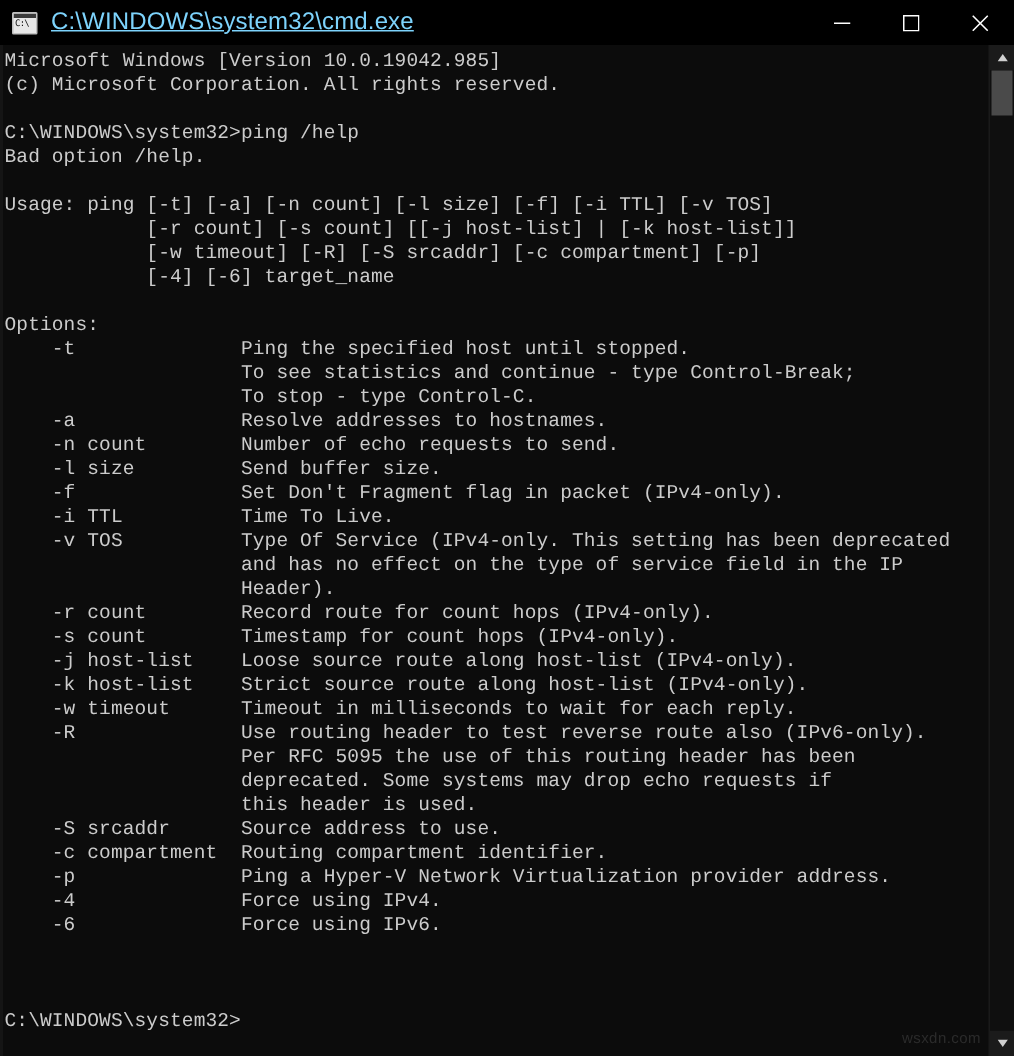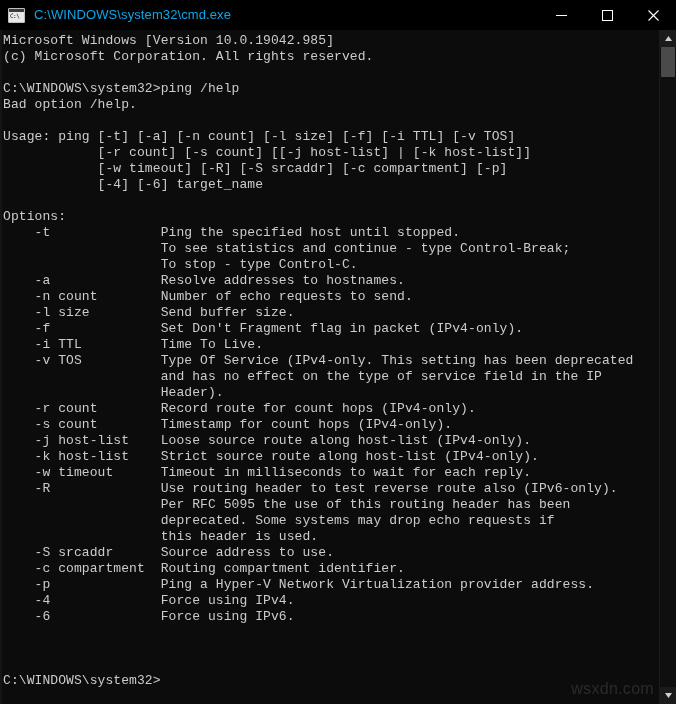"C:\WINDOWS\system32\cmd.exe" #title-text { color: #0ea5e9 -> #7dd3fc; font-size: 13px -> 16px; text-decoration: none -> underline }
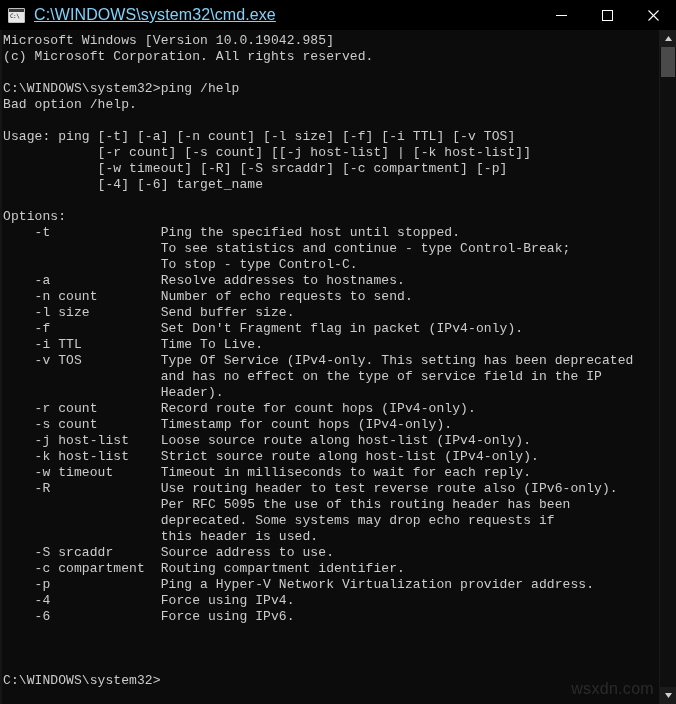"wsxdn.com" #watermark { font-size: 16px -> 10px }
